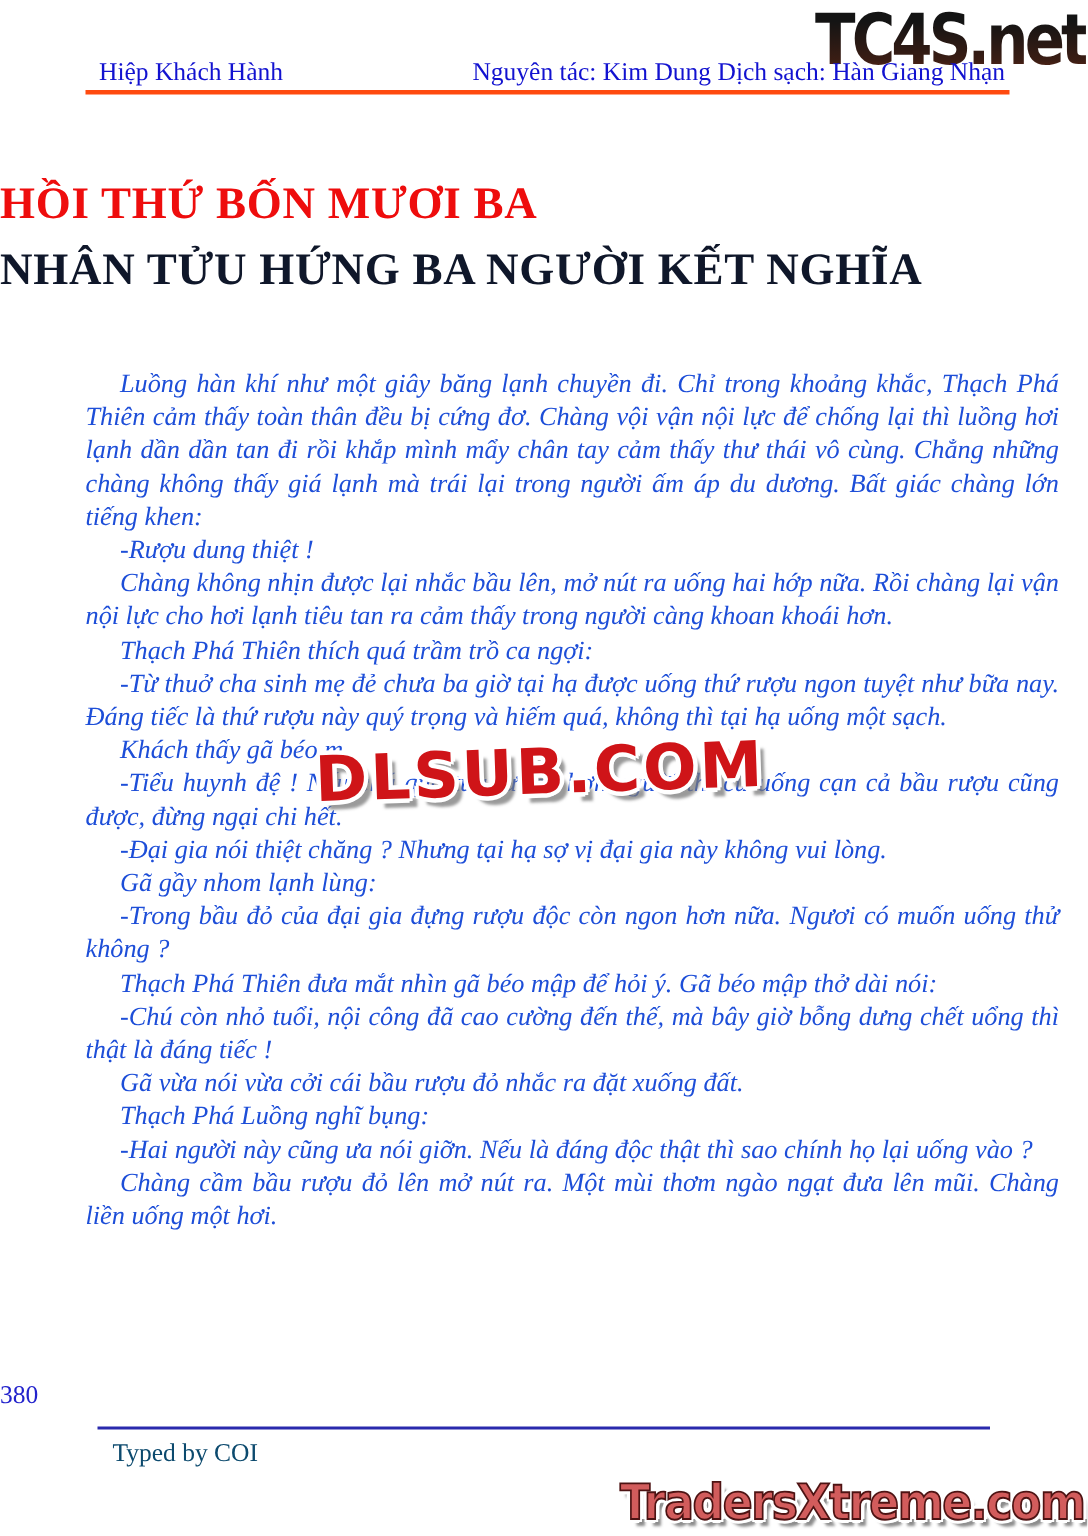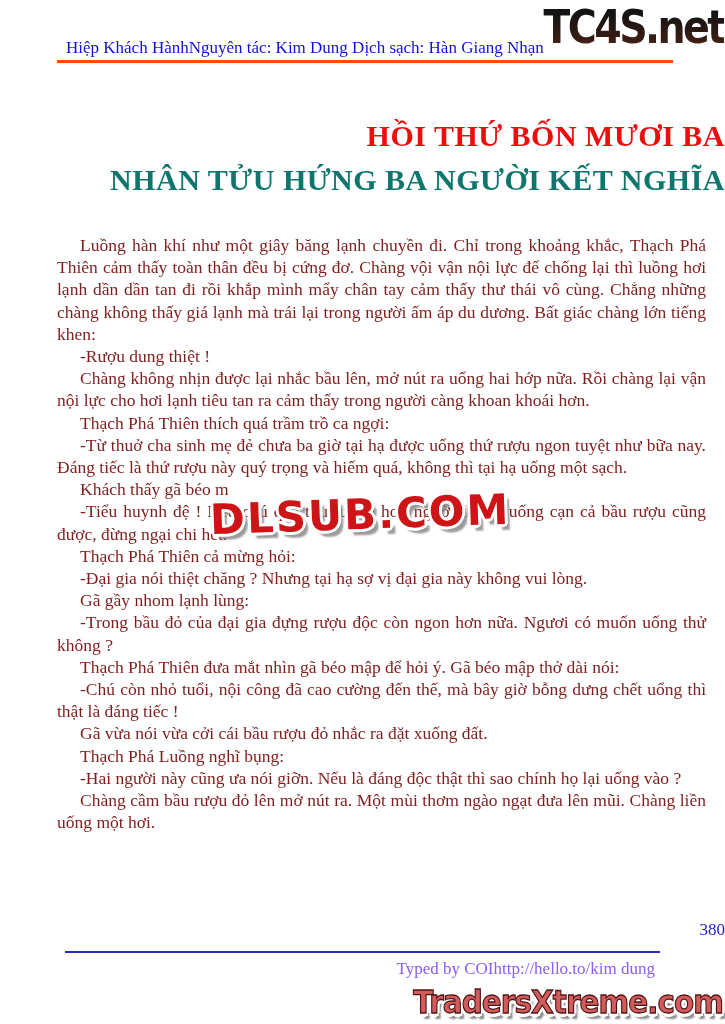"Hiệp Khách Hành" .header { justify-content: flex-start -> space-between }
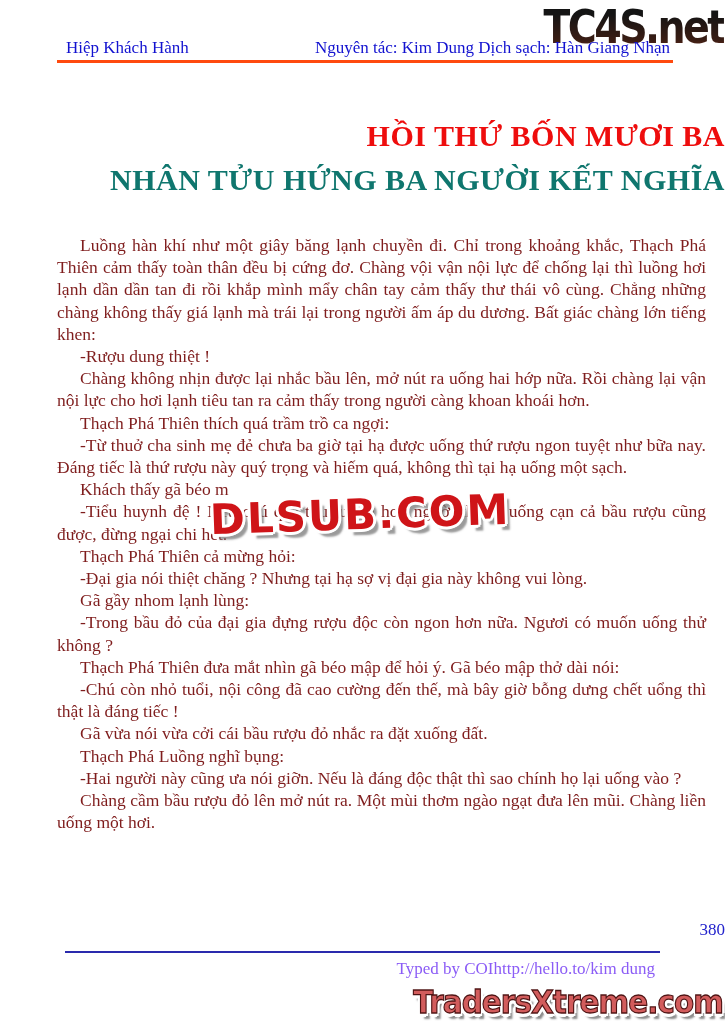"HỒI THỨ BỐN MƯƠI BA" .title-block { text-align: right -> left }
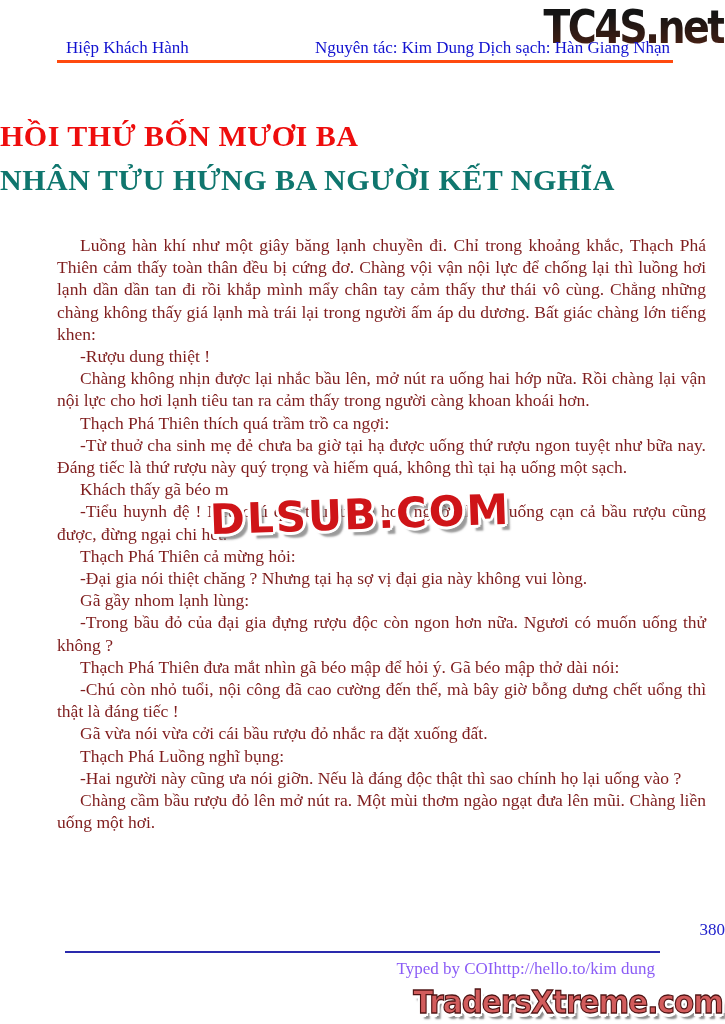"NHÂN TỬU HỨNG BA NGƯỜI" .title-green { color: #0f766e -> #0f172a }
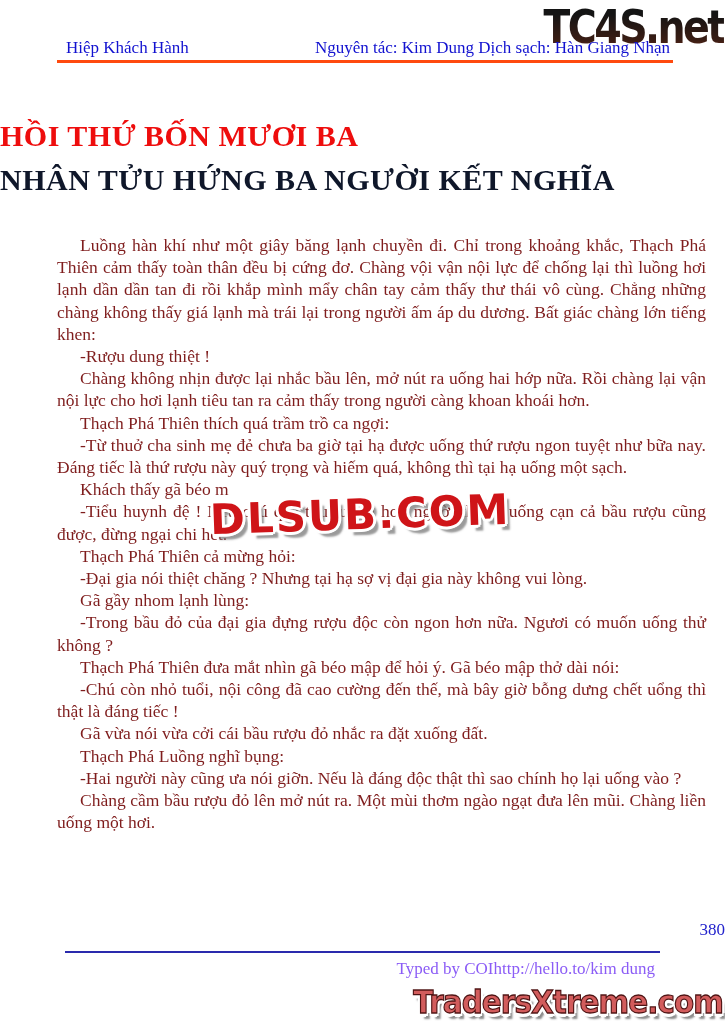"Luồng hàn khí như một" .body-text { color: #7f1d1d -> #1d4ed8; font-style: none -> italic; top: 234px -> 244px }
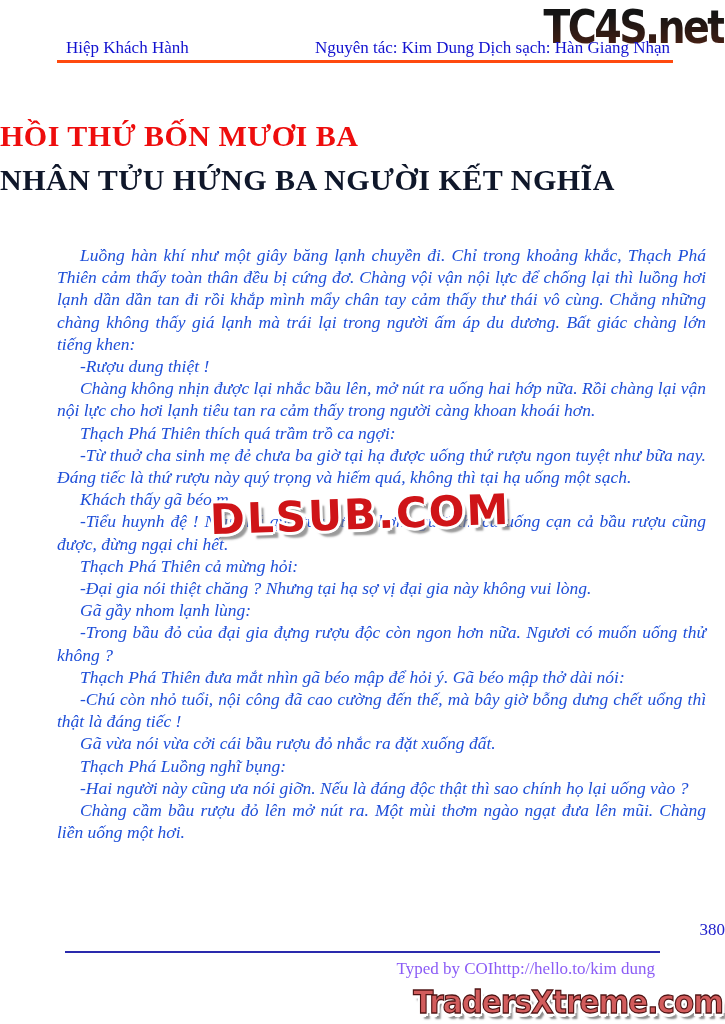"Thạch Phá Thiên cả mừng" p { html: <p>Thạch Phá Thiên cả mừng hỏi:</p> -> none }
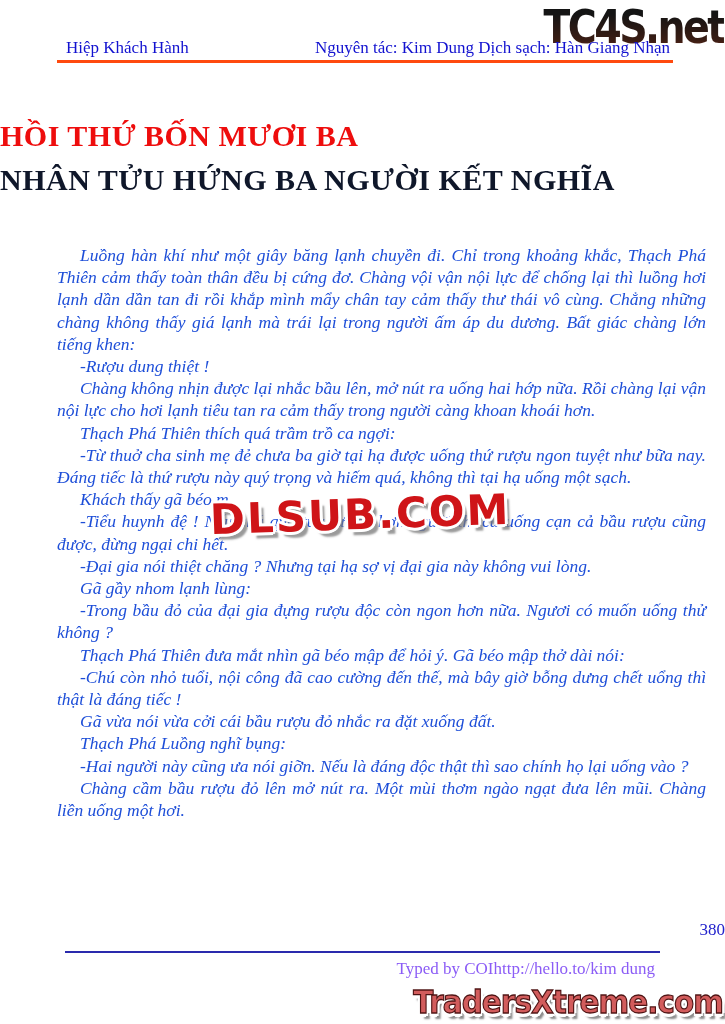"380" .page-number { text-align: right -> left }
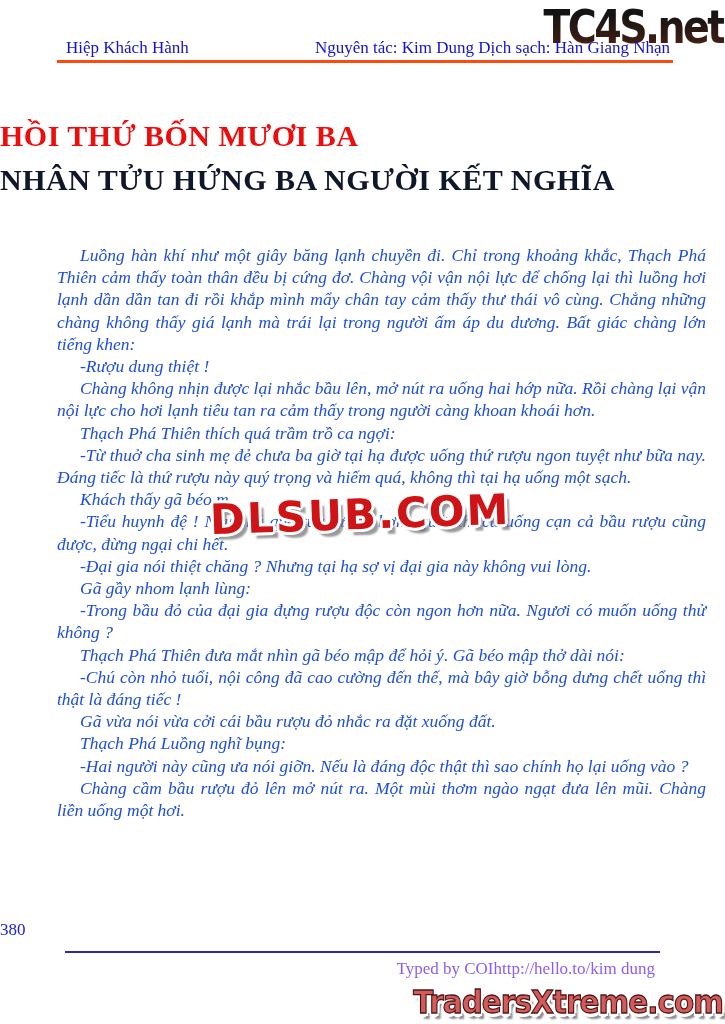"Typed by COI" .footer { color: #8b5cf6 -> #0c4a6e; justify-content: flex-end -> space-between }
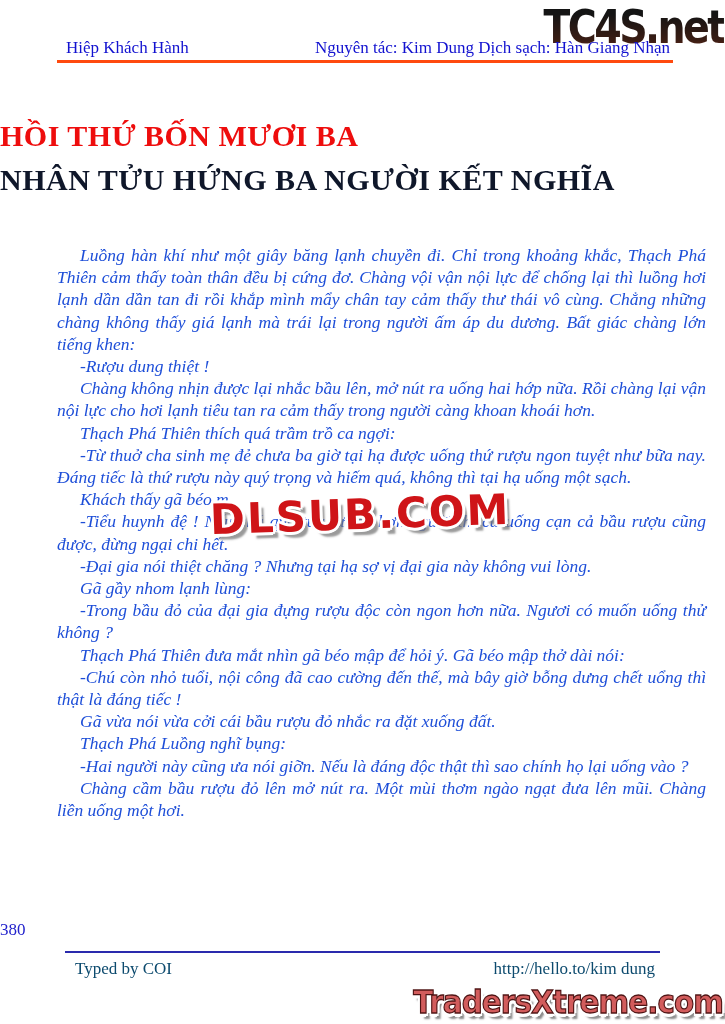"http://hello.to/kim dung" span { html: <span>http://hello.to/kim dung</span> -> none }
